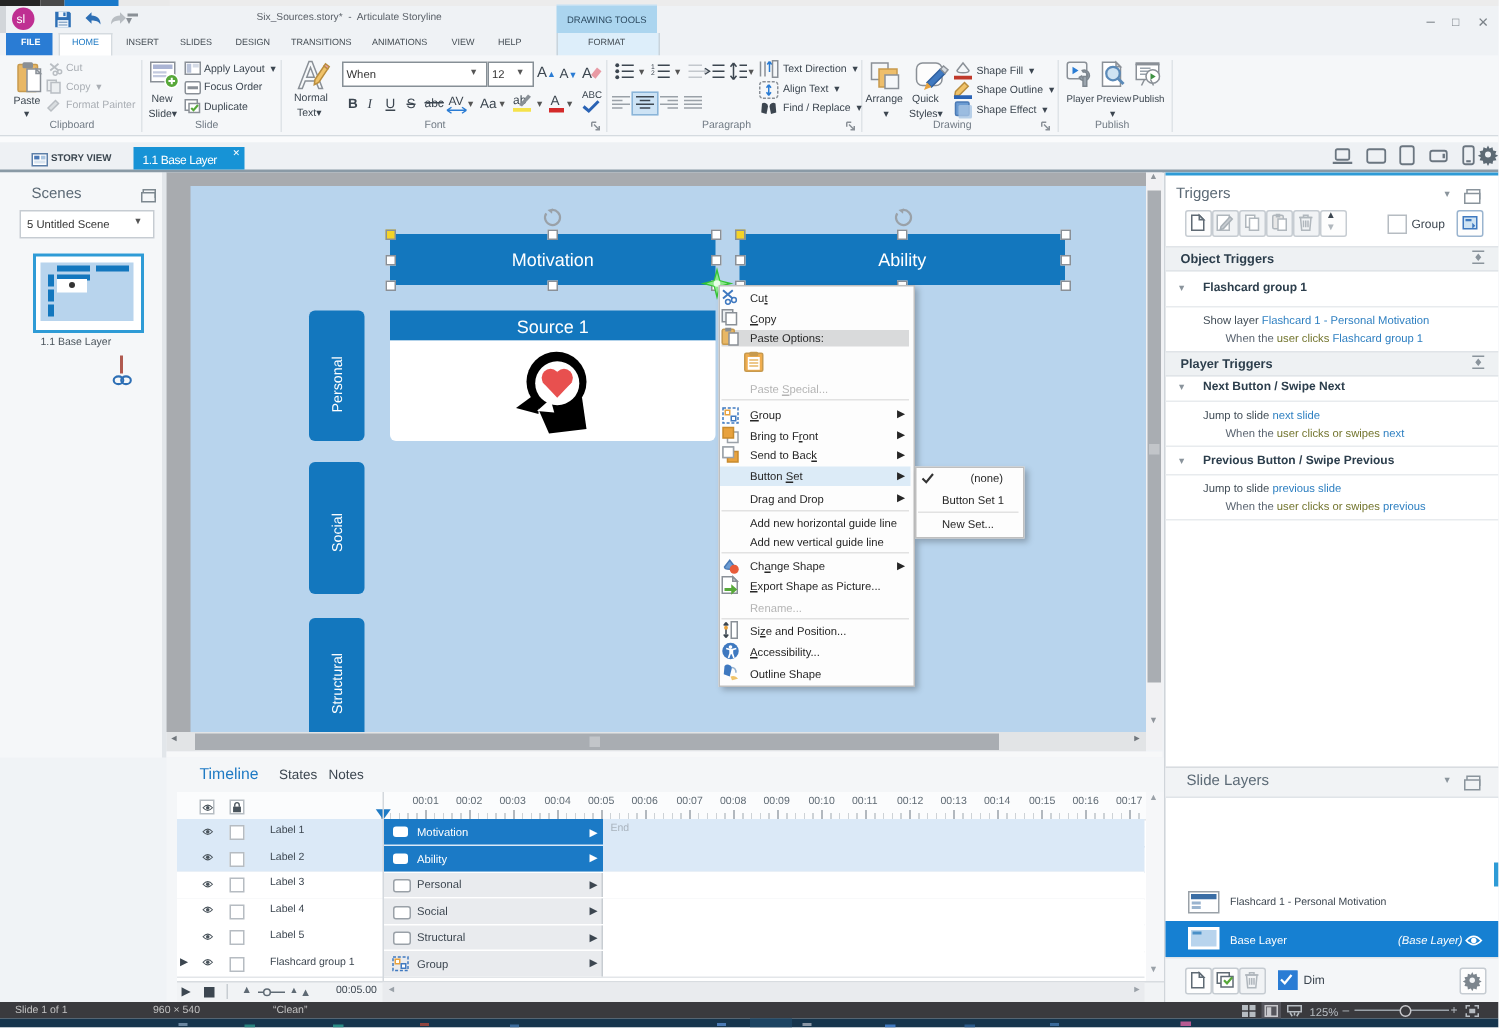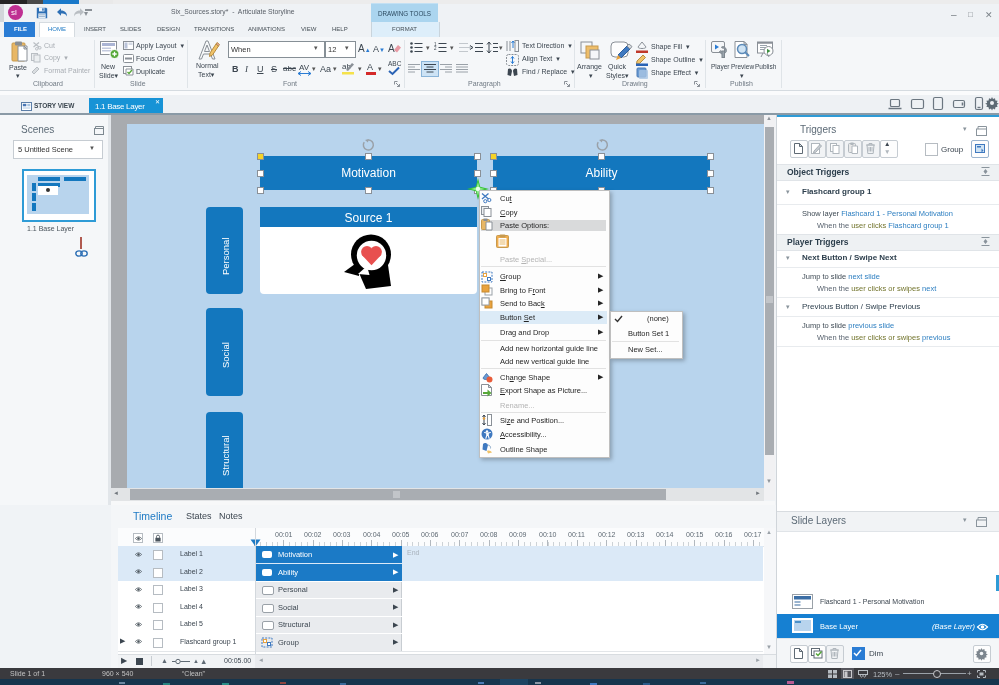"Triggers" div.tx { left: 800px -> 784px }
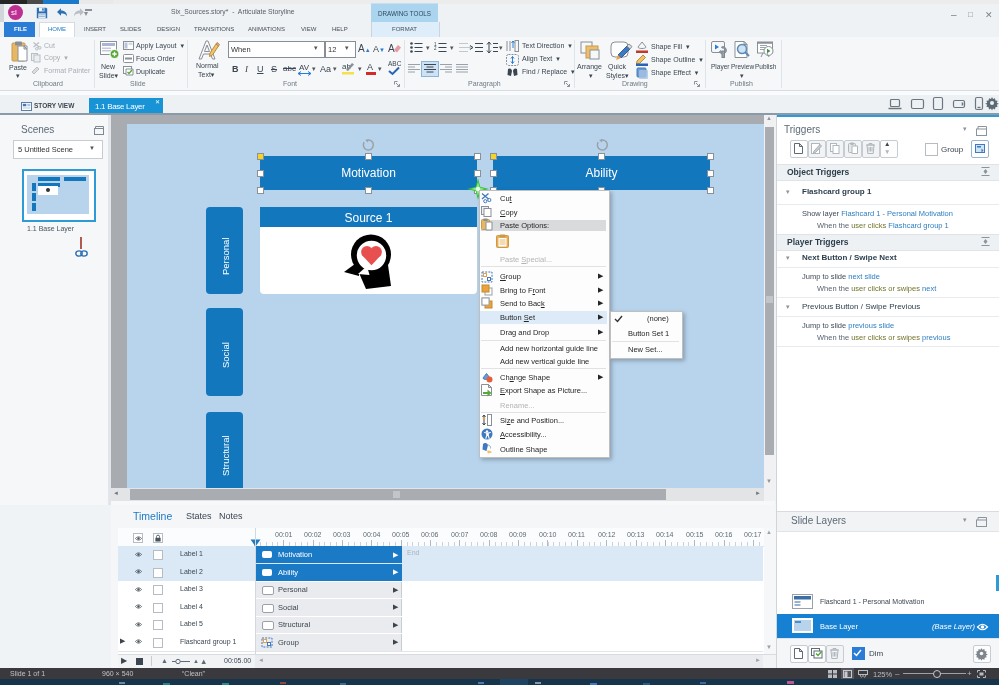"Previous Button / Swipe Previous" div.tx { font-weight: normal -> bold }
